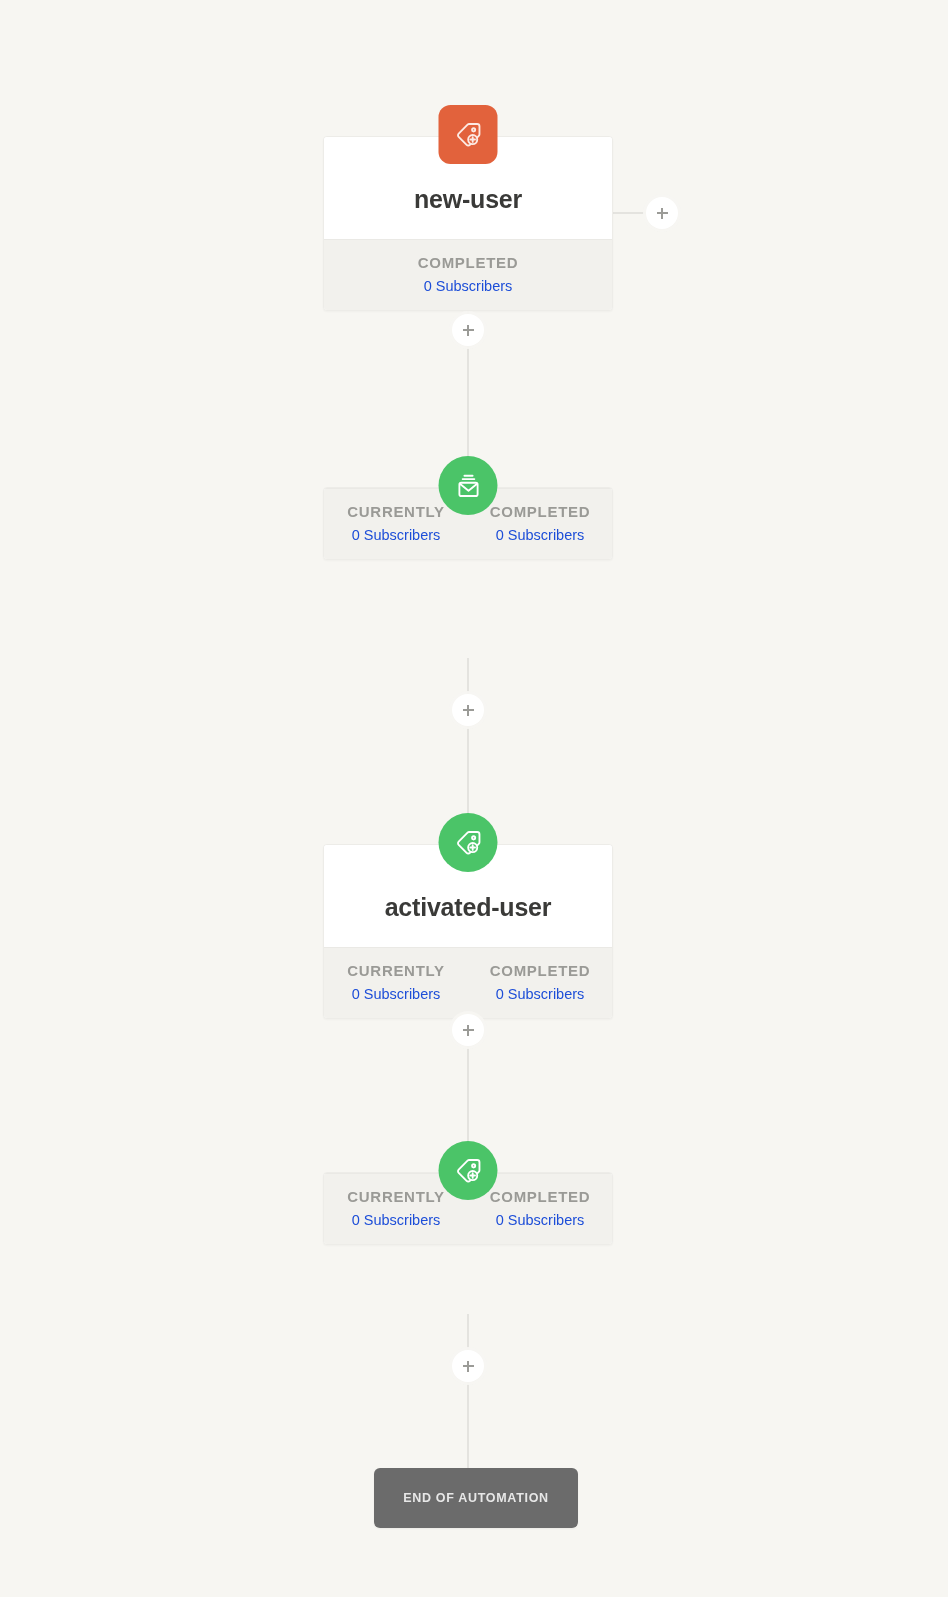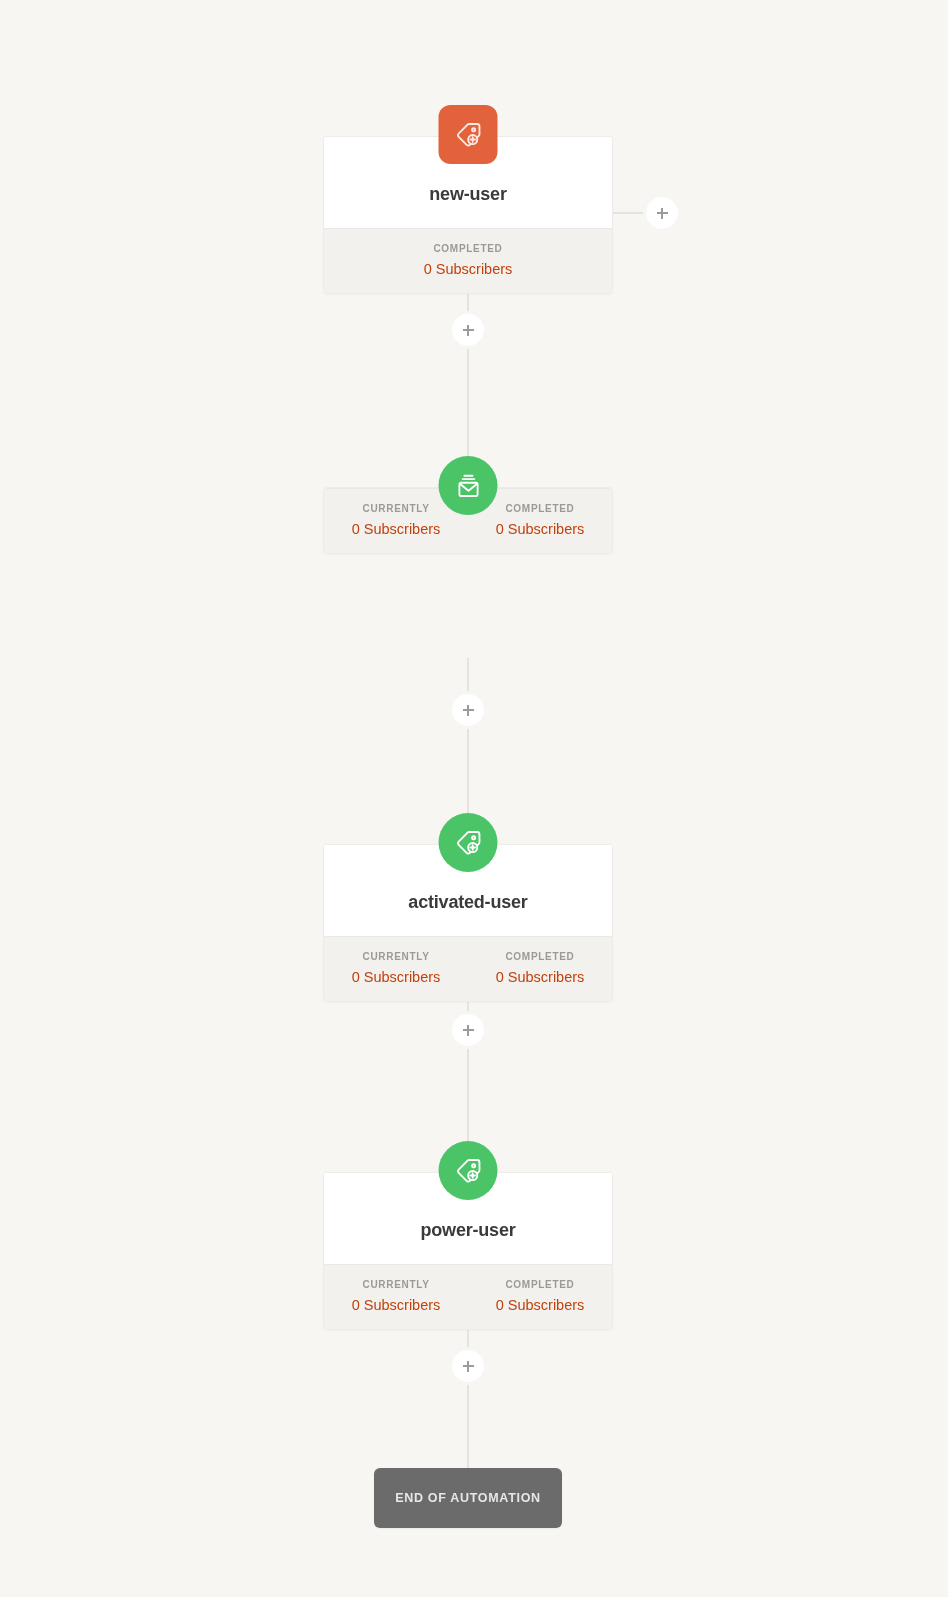"new-user" .node-title { font-size: 18px -> 25px }
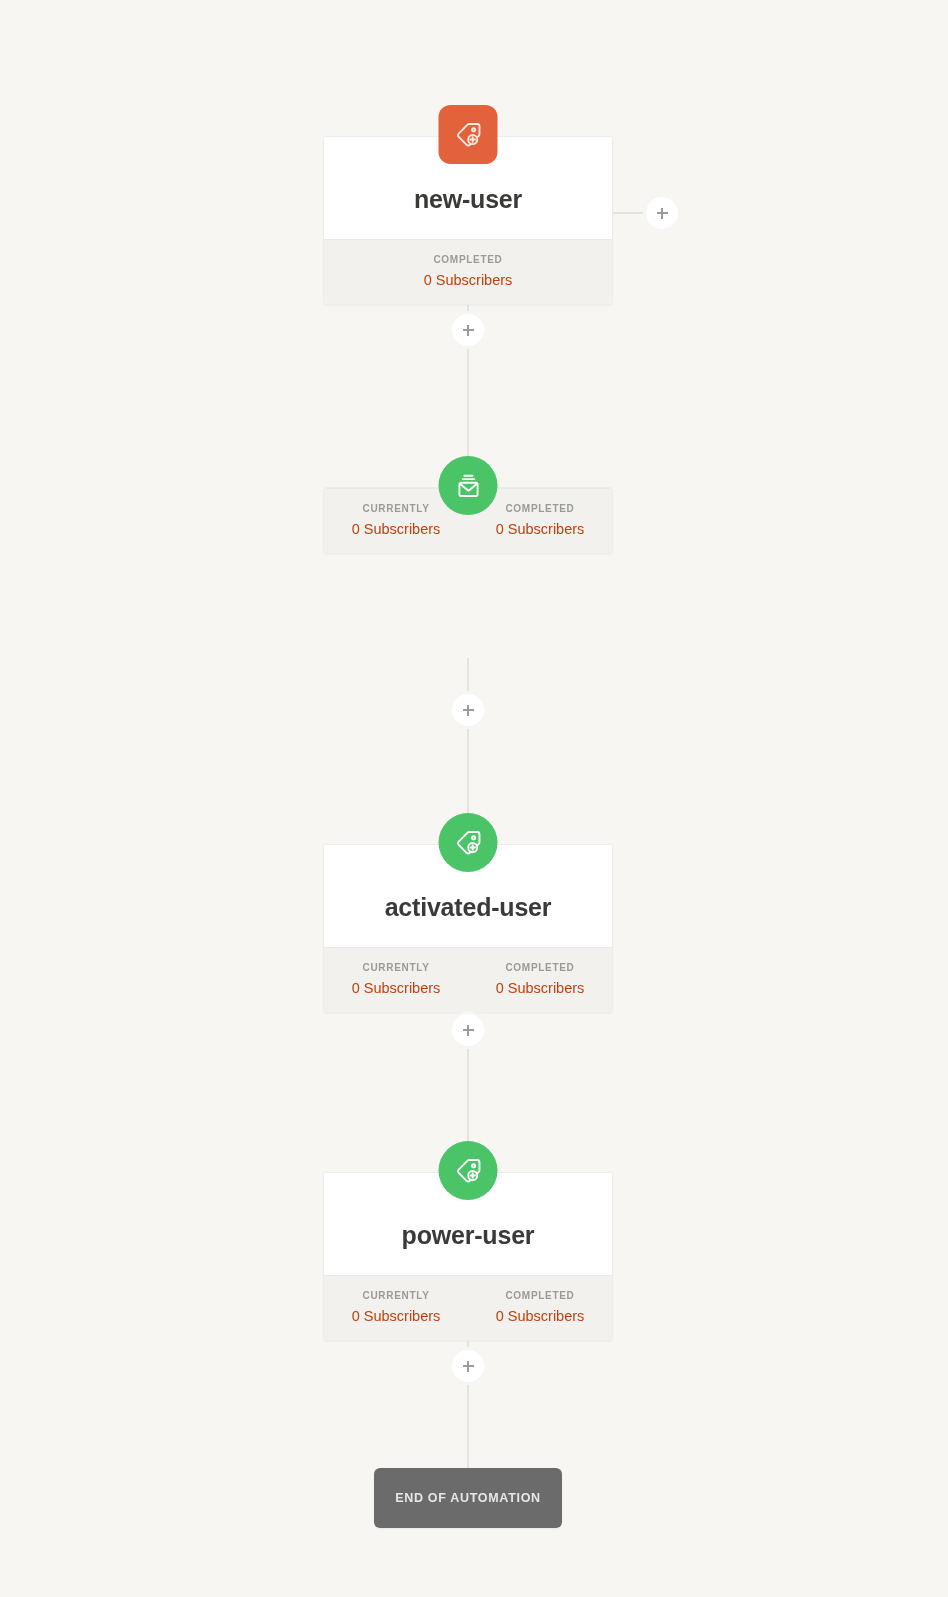"COMPLETED" .stat-label { font-size: 10px -> 15px }
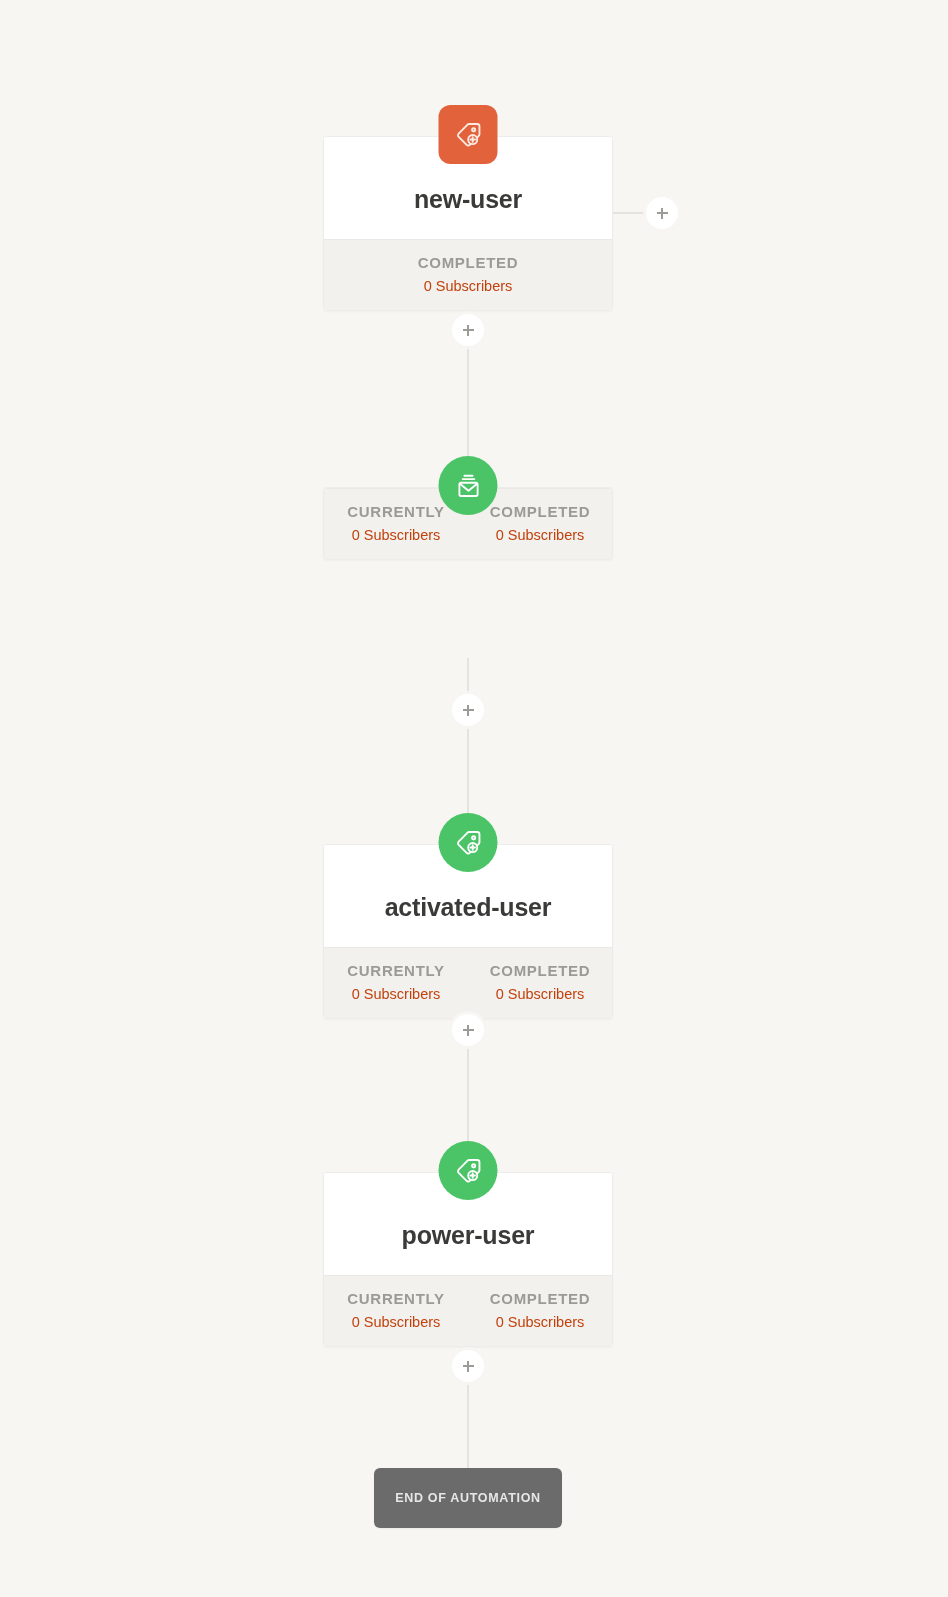"0 Subscribers" .stat-value { color: #c2410c -> #1d4ed8 }
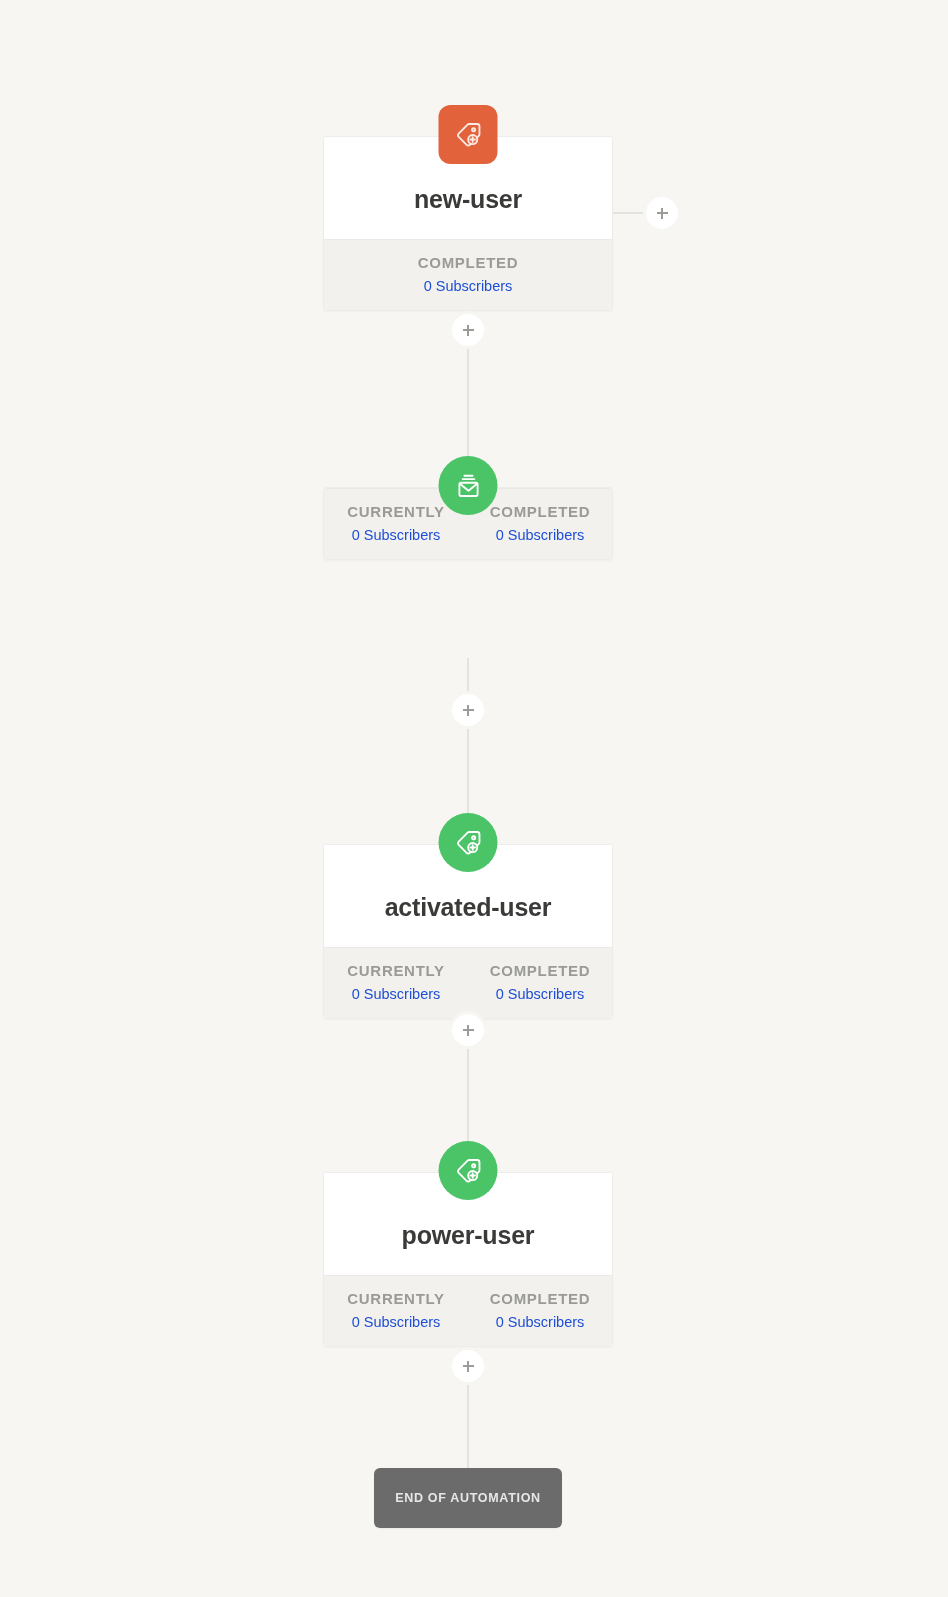"power-user" div.node-title { html: <div>power-user</div> -> none }
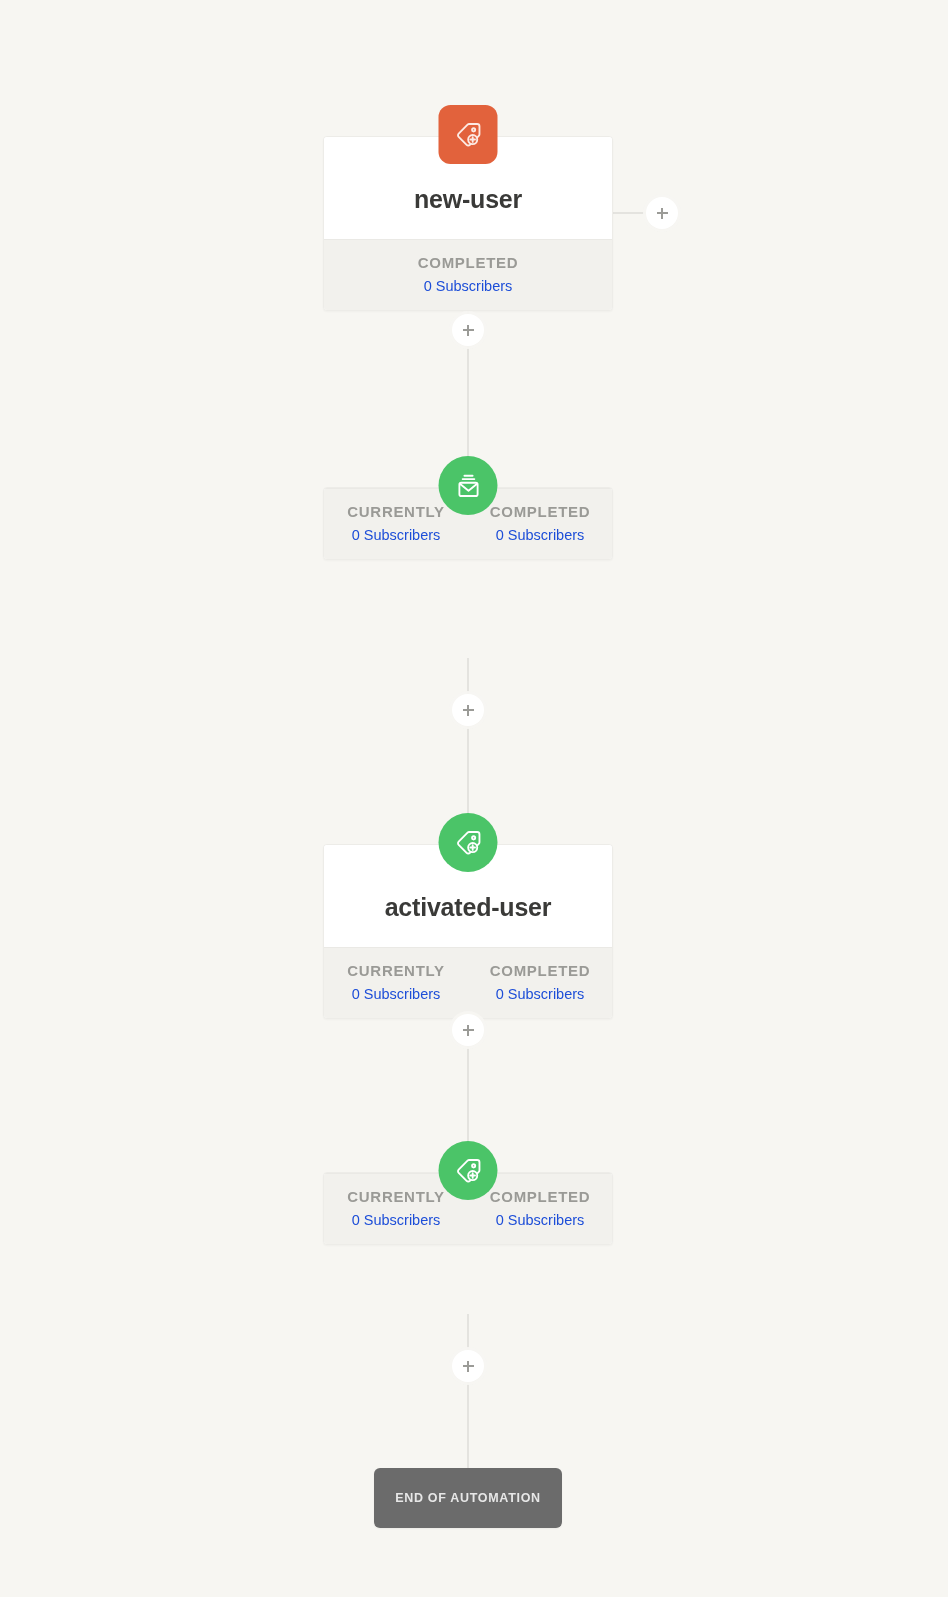"END OF AUTOMATION" .end-bar { width: 188px -> 204px }
